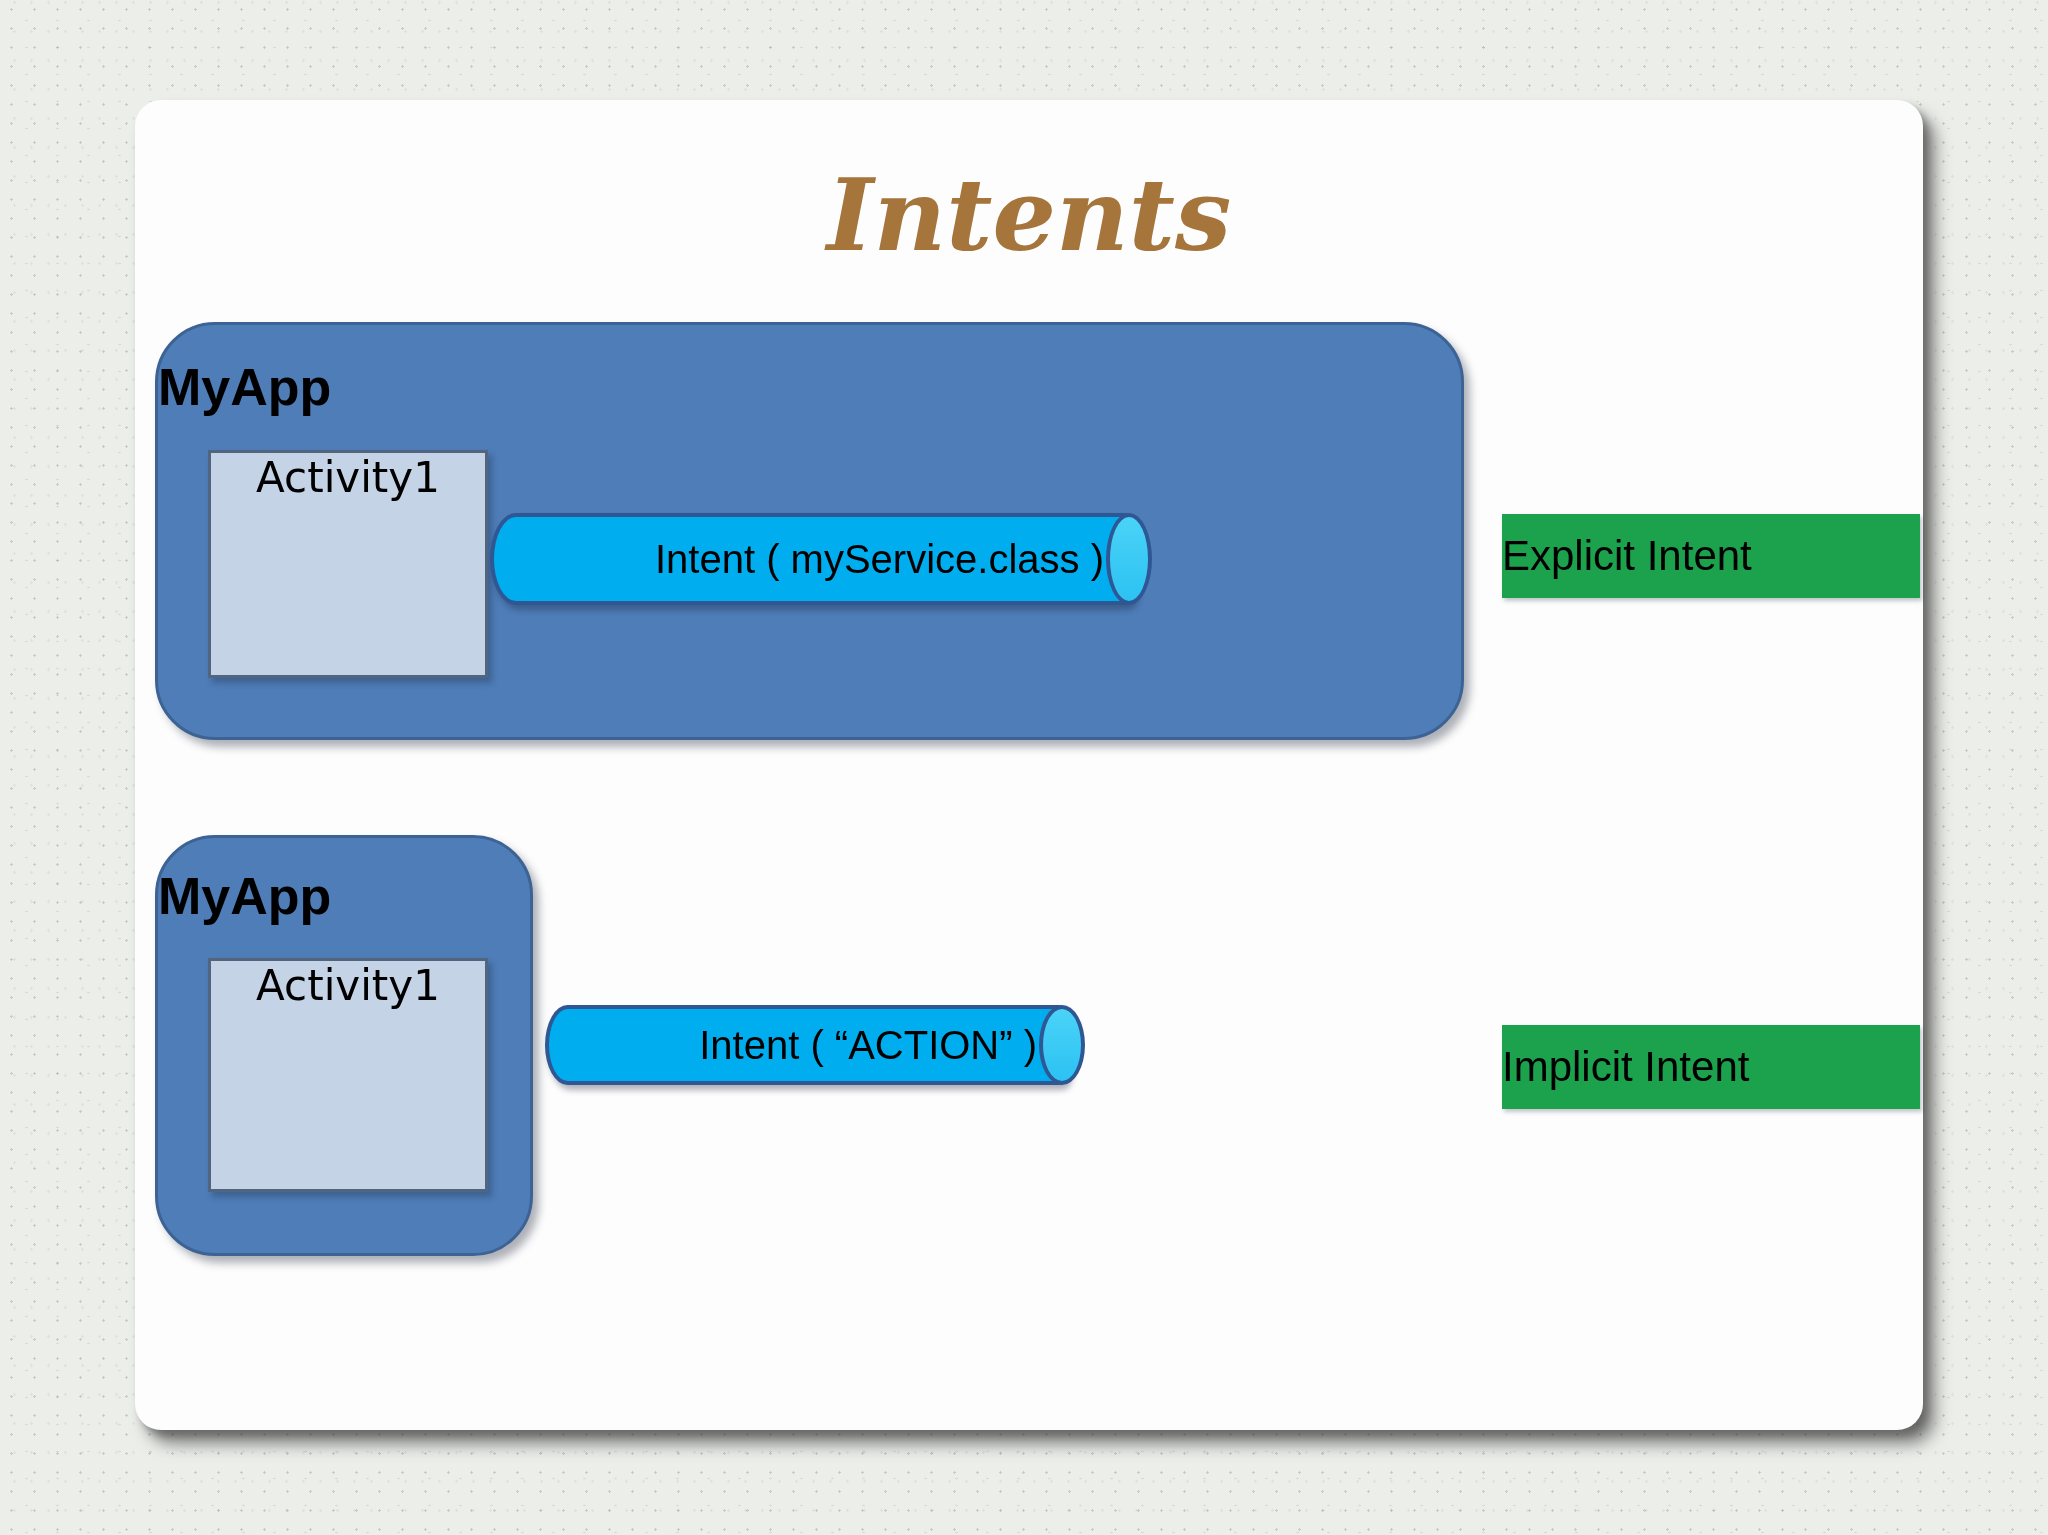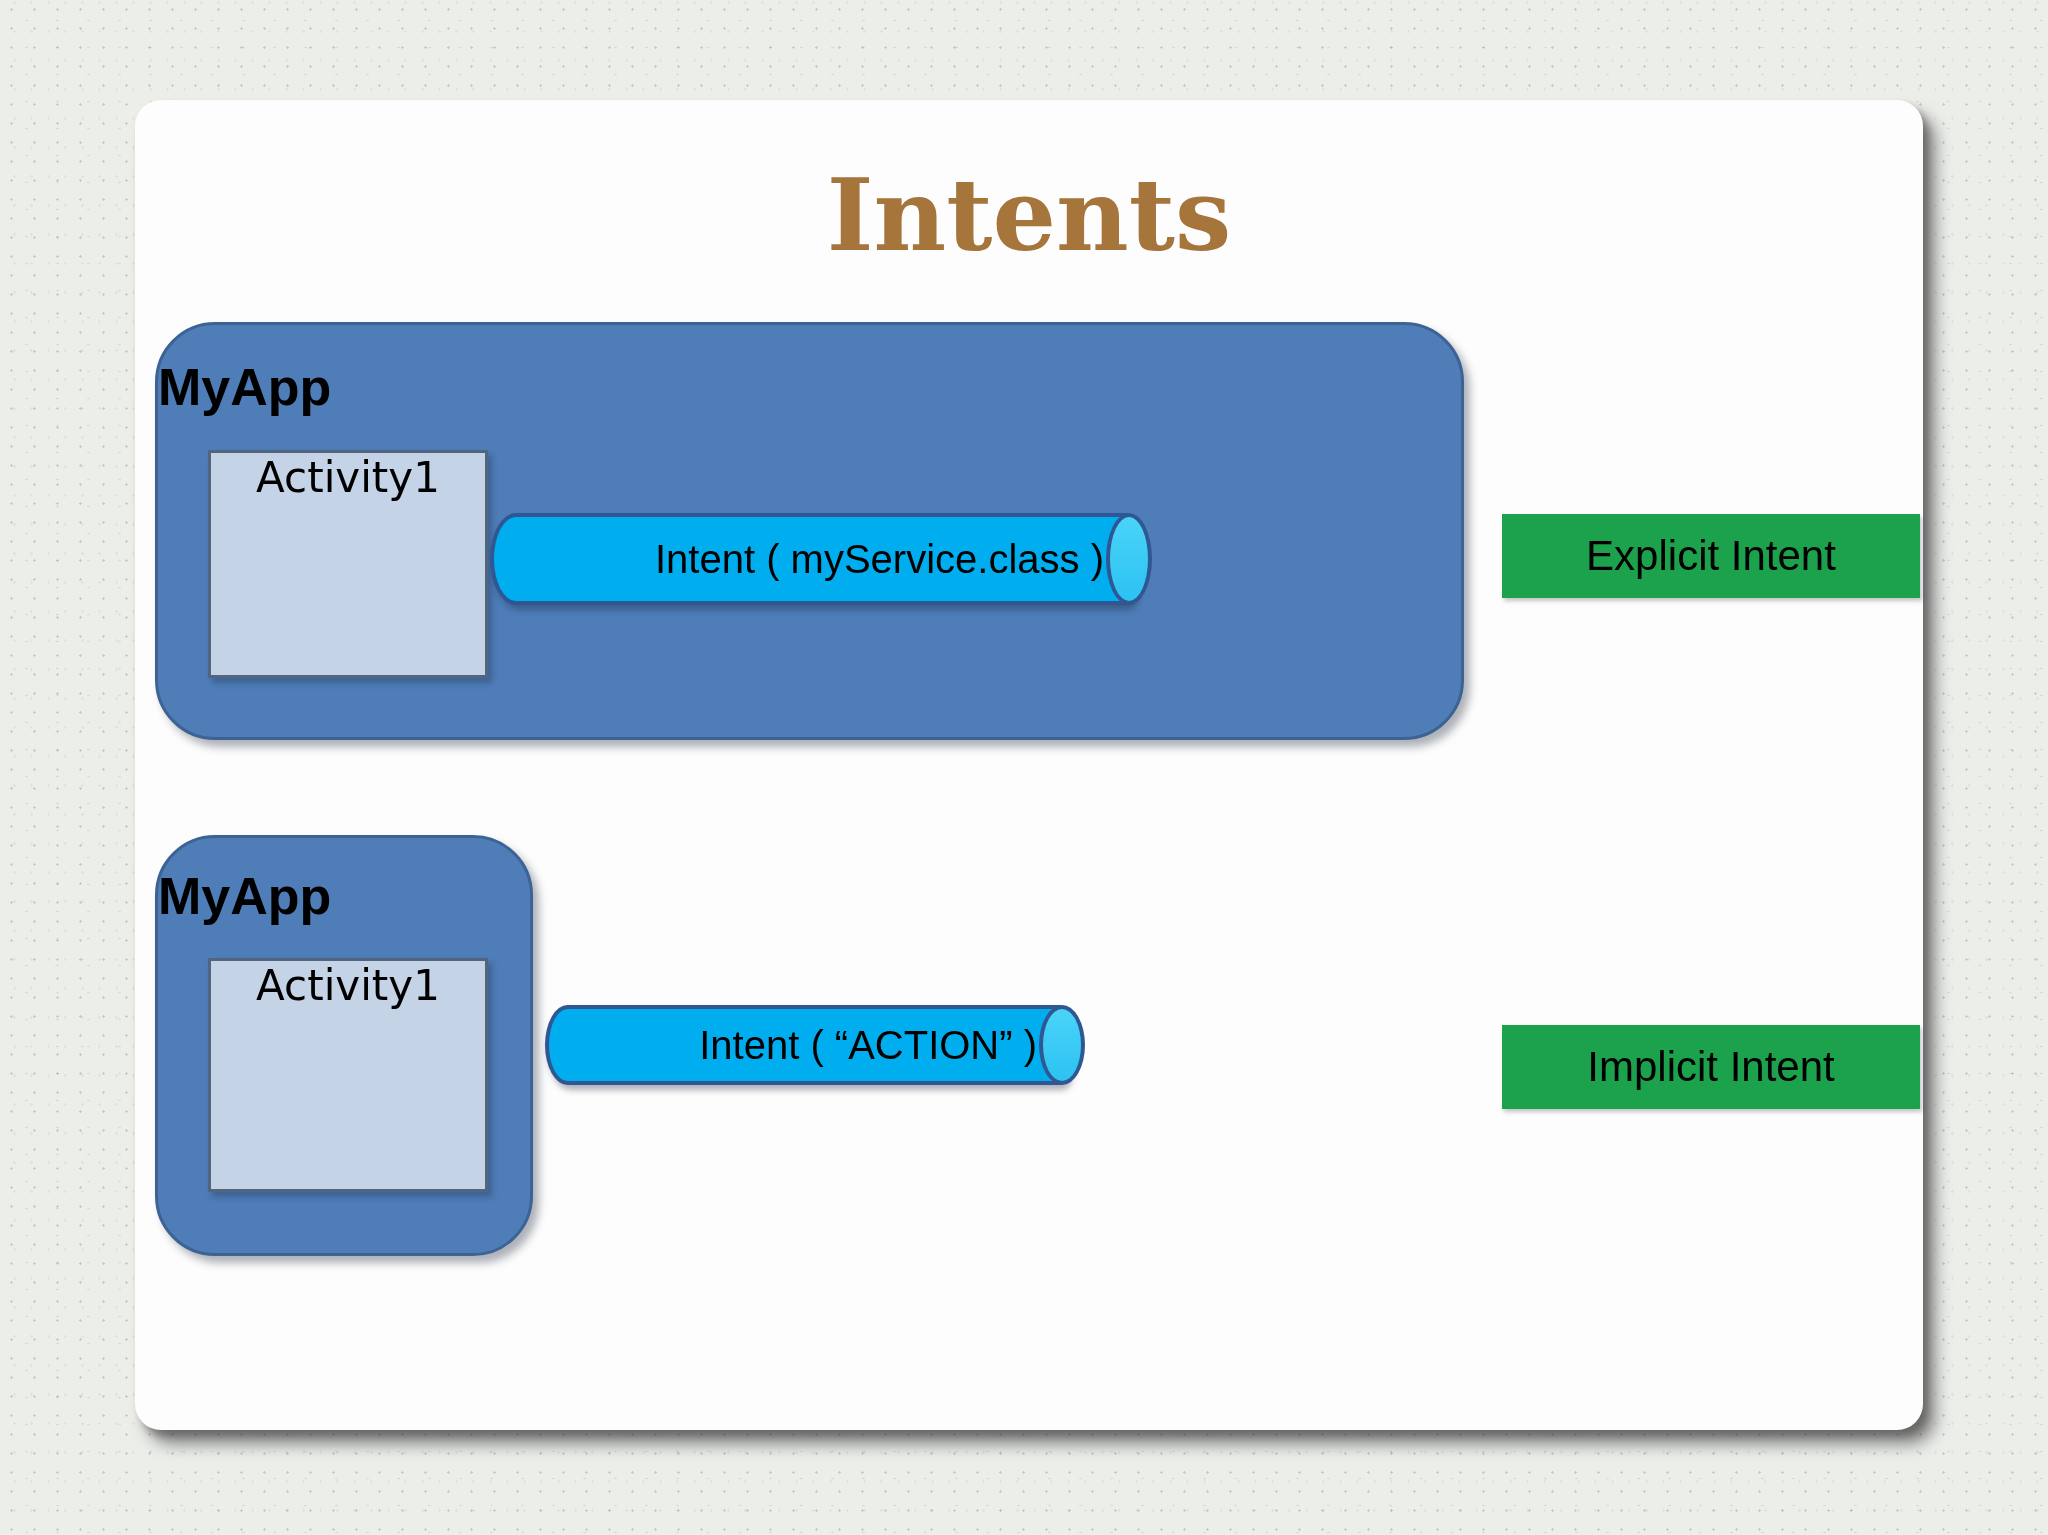"Intents" .title { font-style: none -> italic }
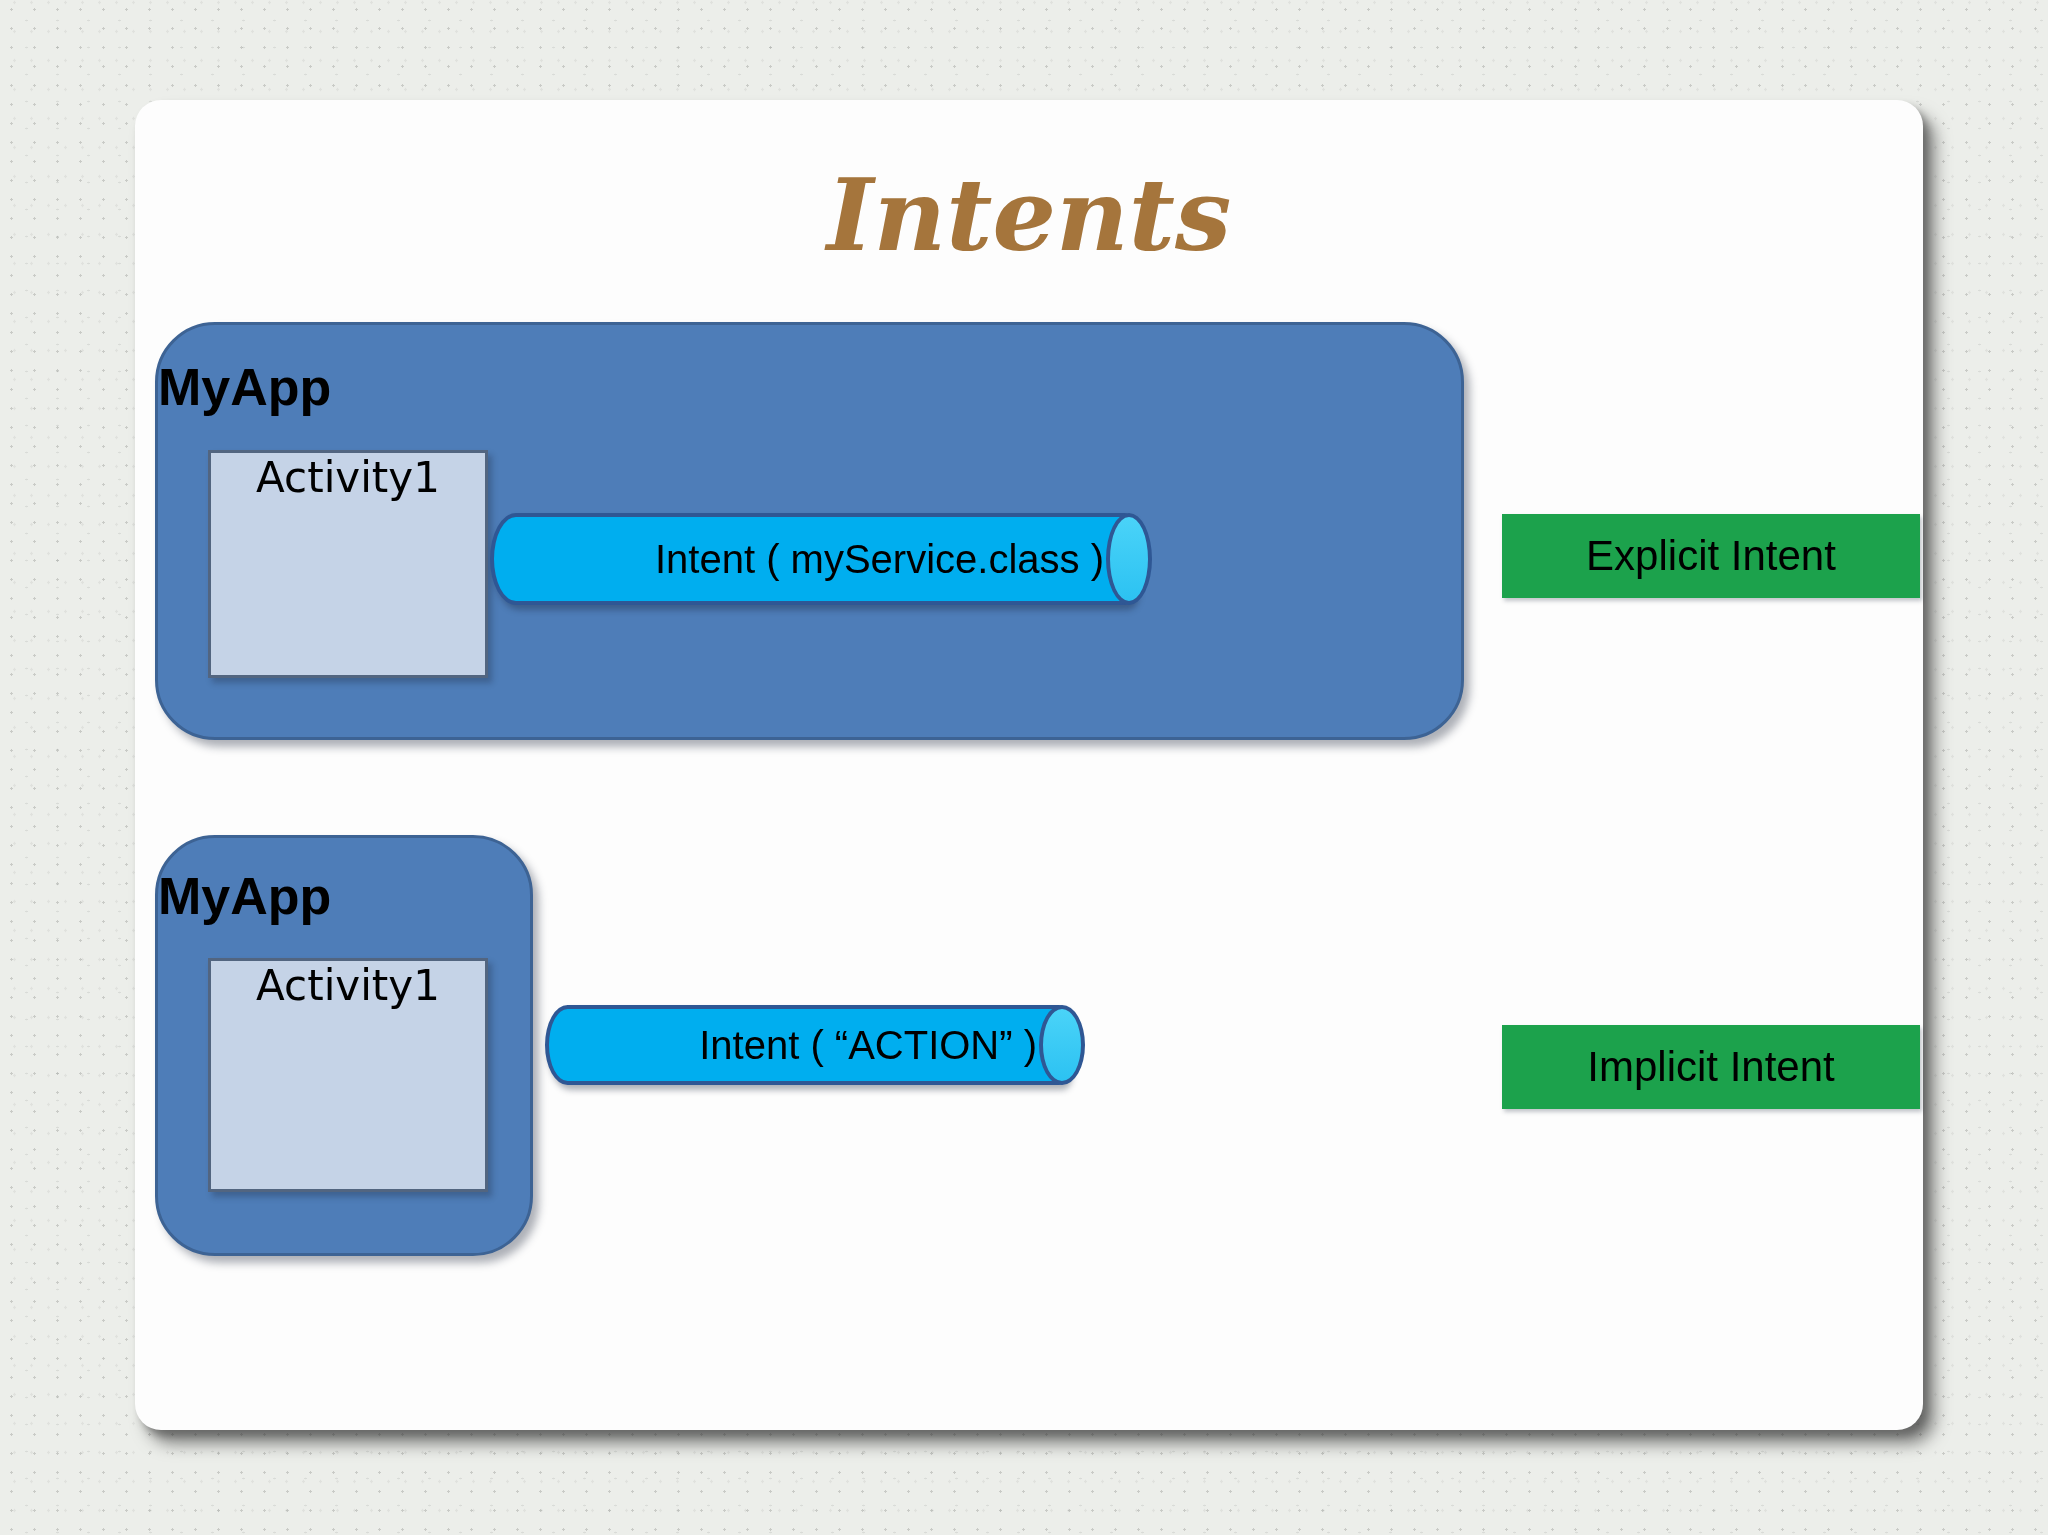"Explicit Intent" .tag { justify-content: center -> flex-start }
